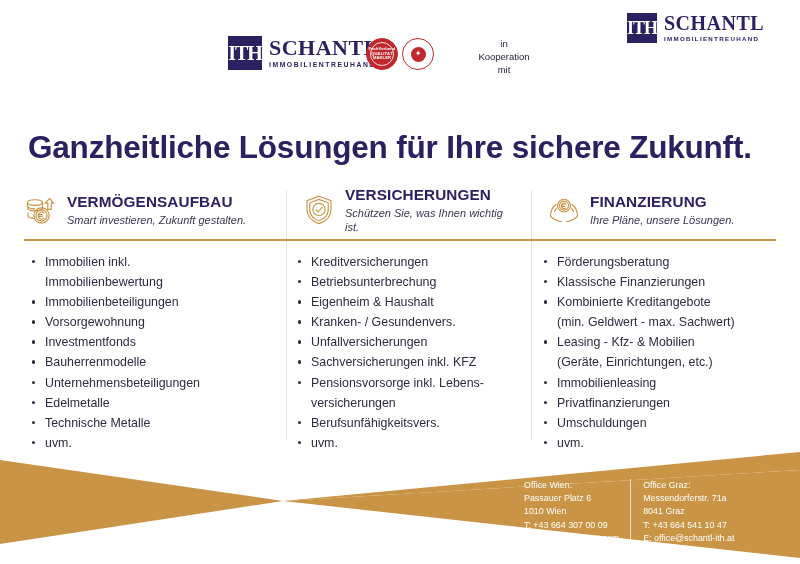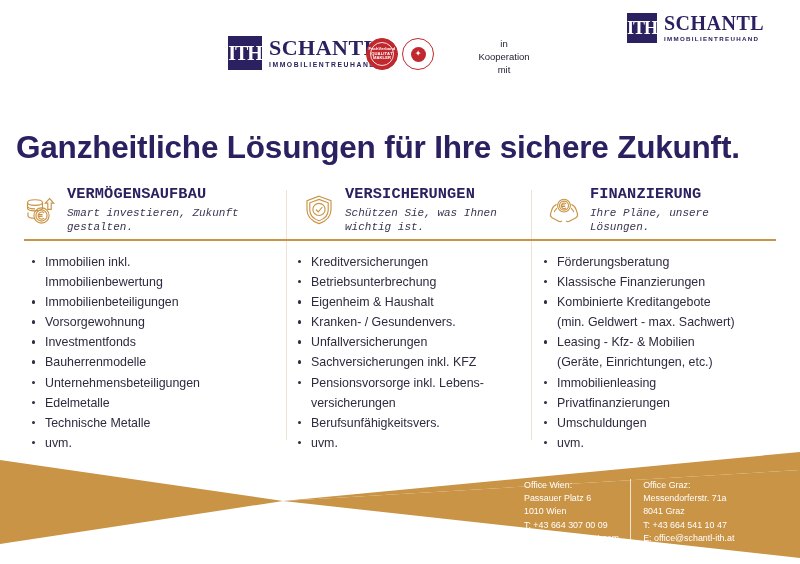"Ganzheitliche Lösungen für Ihre sichere" .headline { left: 16px -> 28px }
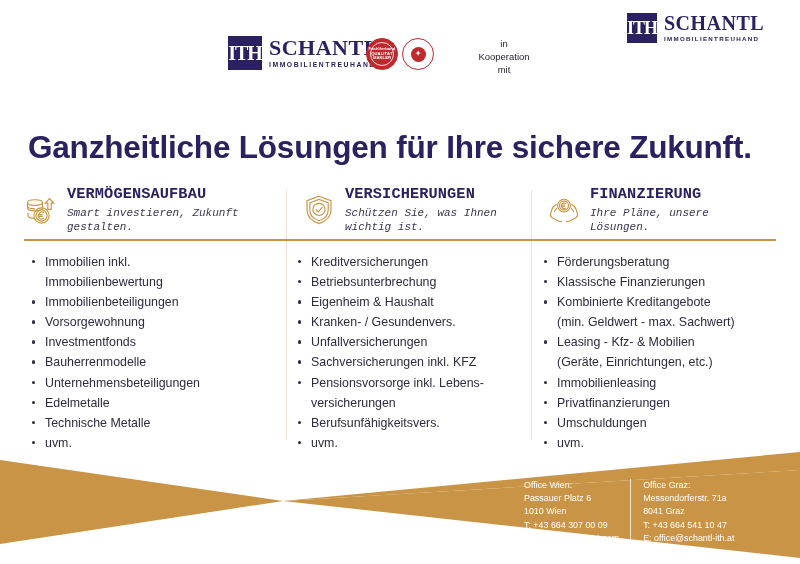"VERMÖGENSAUFBAU" .col-head { font-family: Liberation Mono, monospace -> none }
